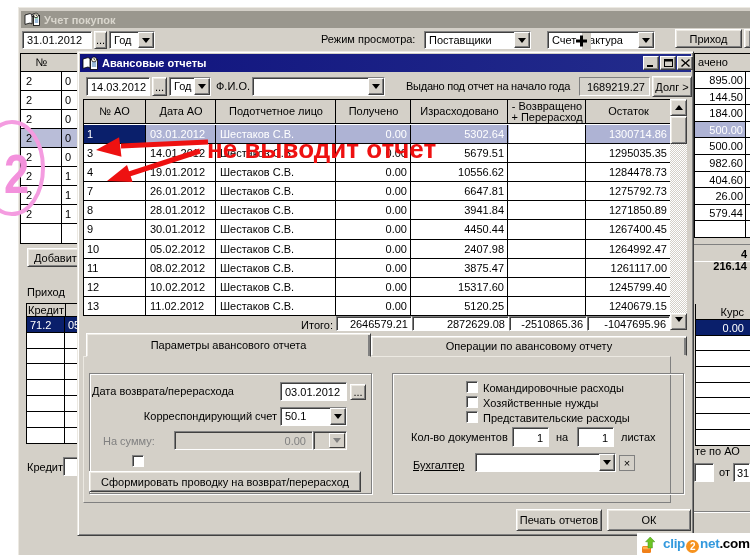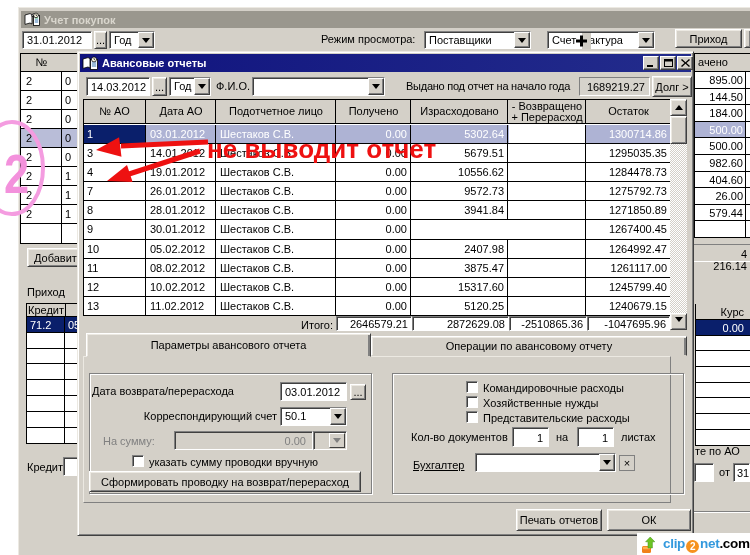"9572.73" span.c { text: 9572.73 -> 6647.81 }
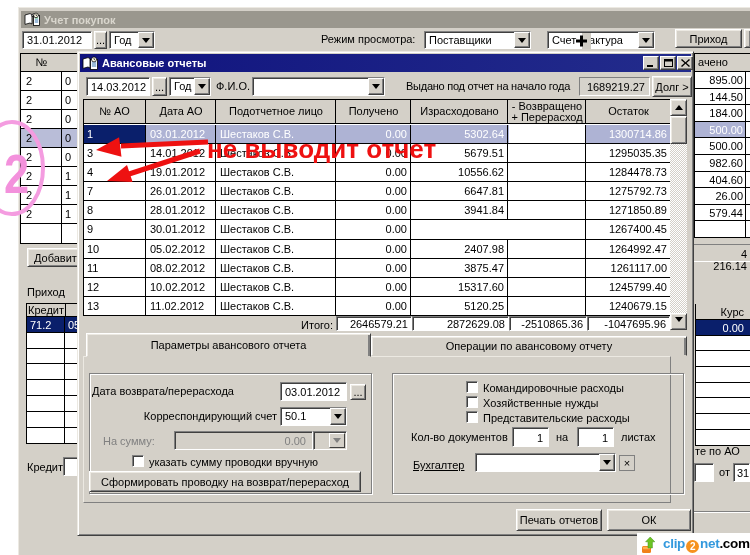"4450.44" span.c { html: none -> <span>4450.44</span> }
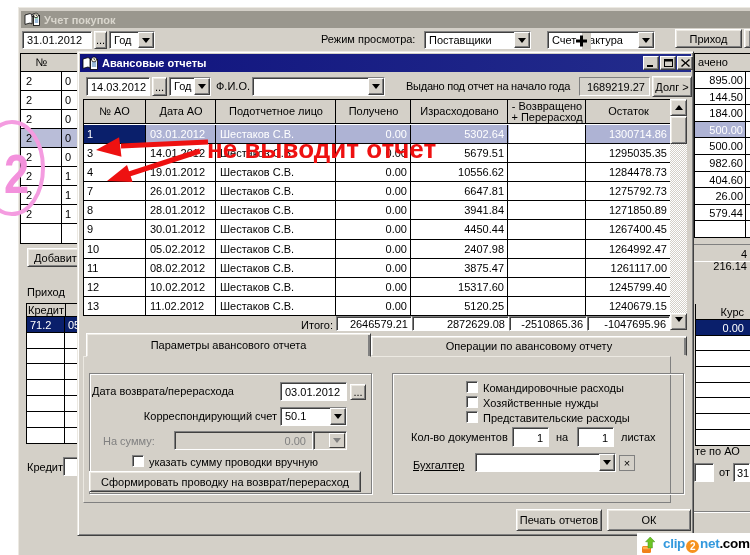"4 216.14" .rtotal { font-weight: none -> bold }
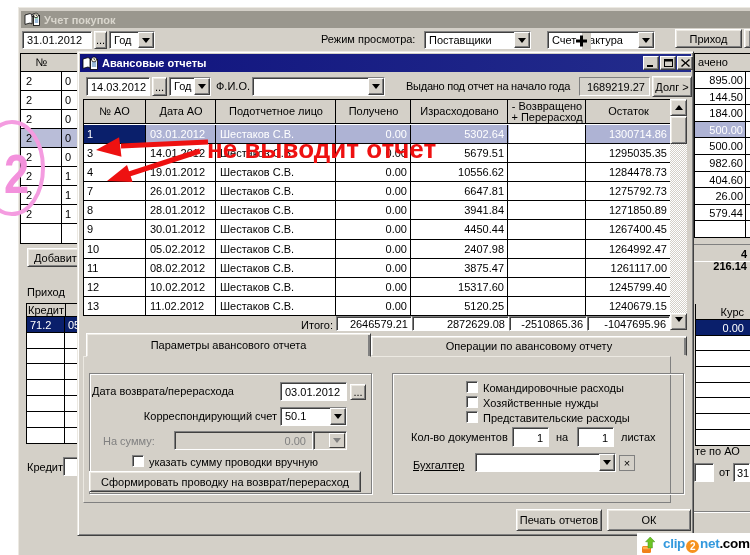"указать сумму проводки вручную" div.lbl { html: <div>указать сумму проводки вручную</div> -> none }
